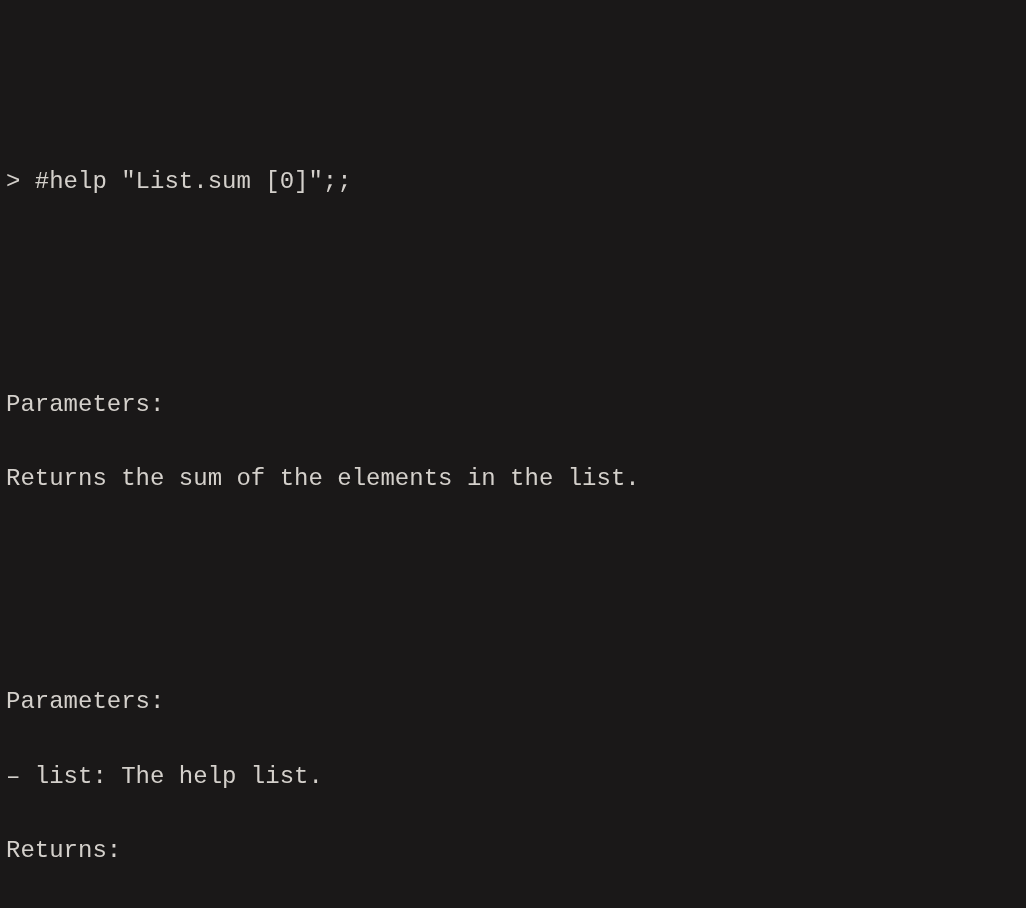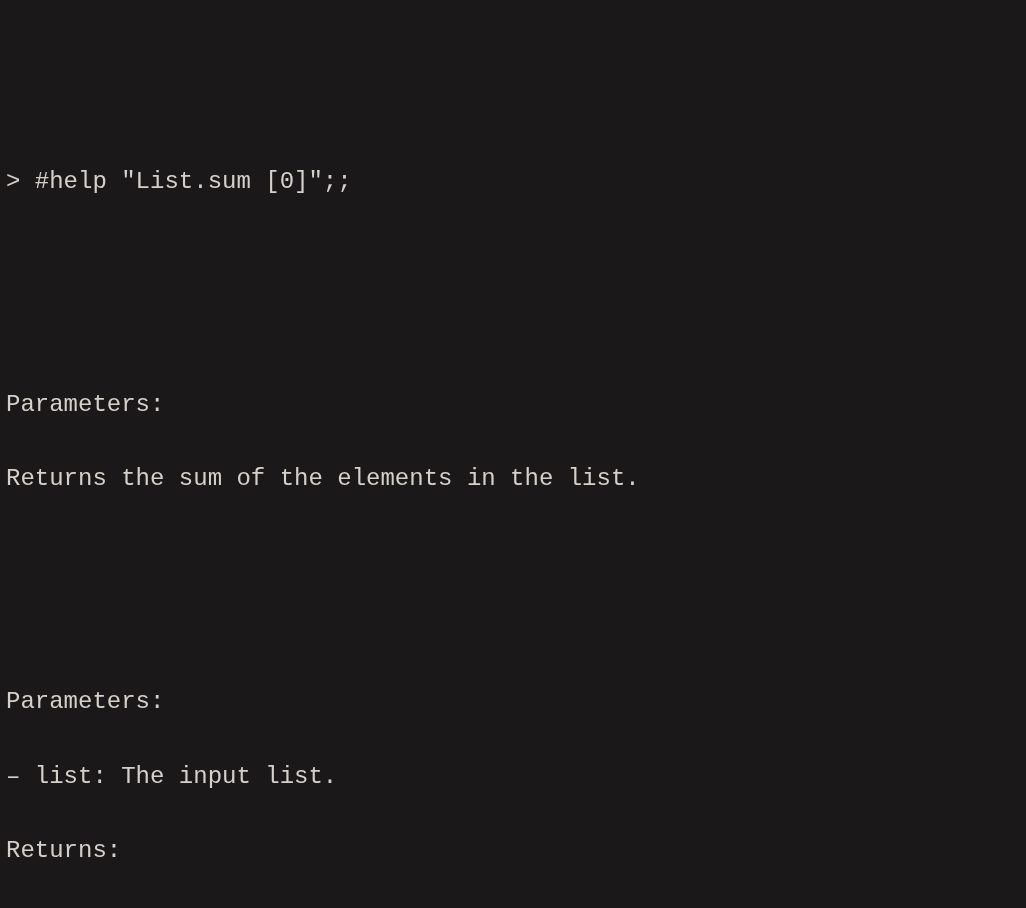"– list: The input list." span.terminal-line { text: input -> help }
